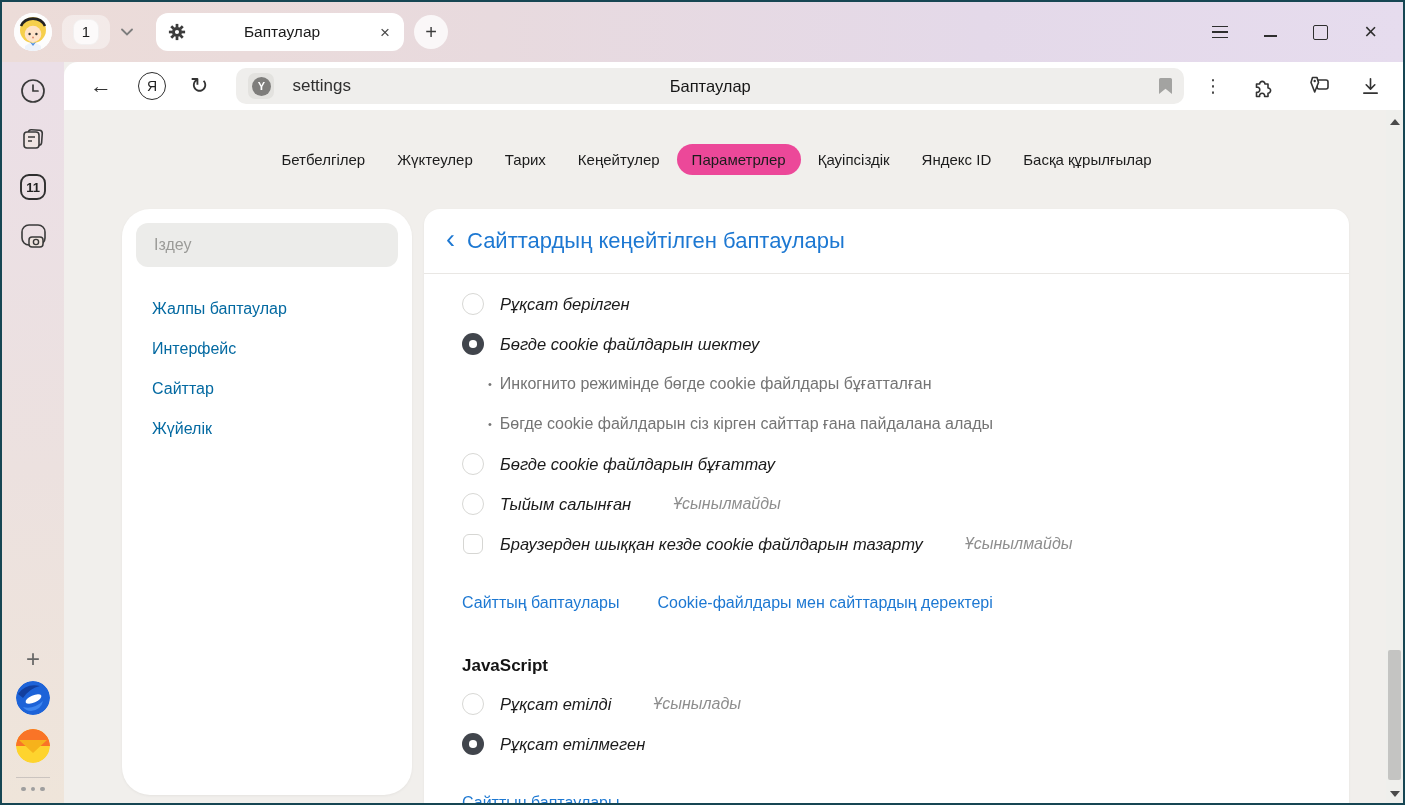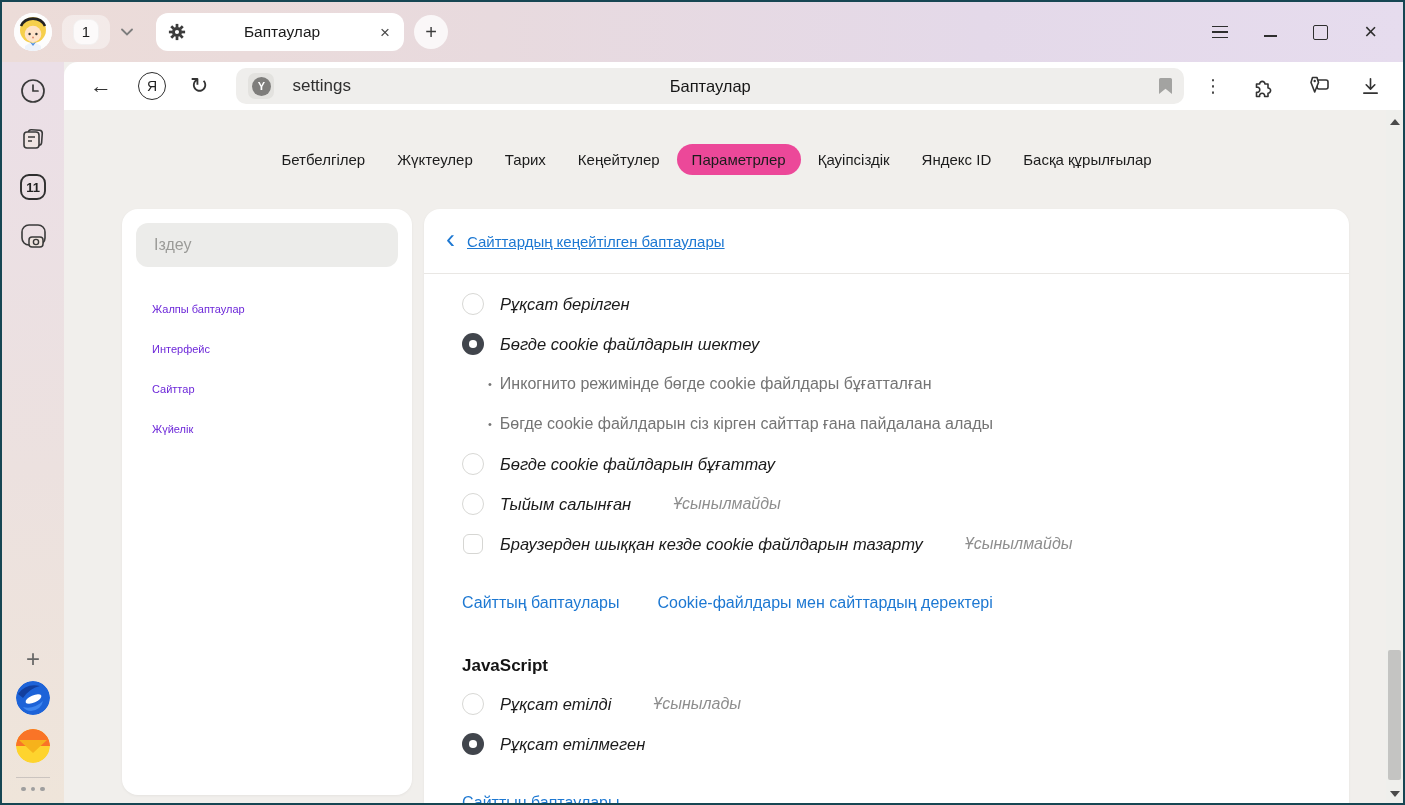"Іздеу" .side-panel { border-radius: 16px -> 28px }
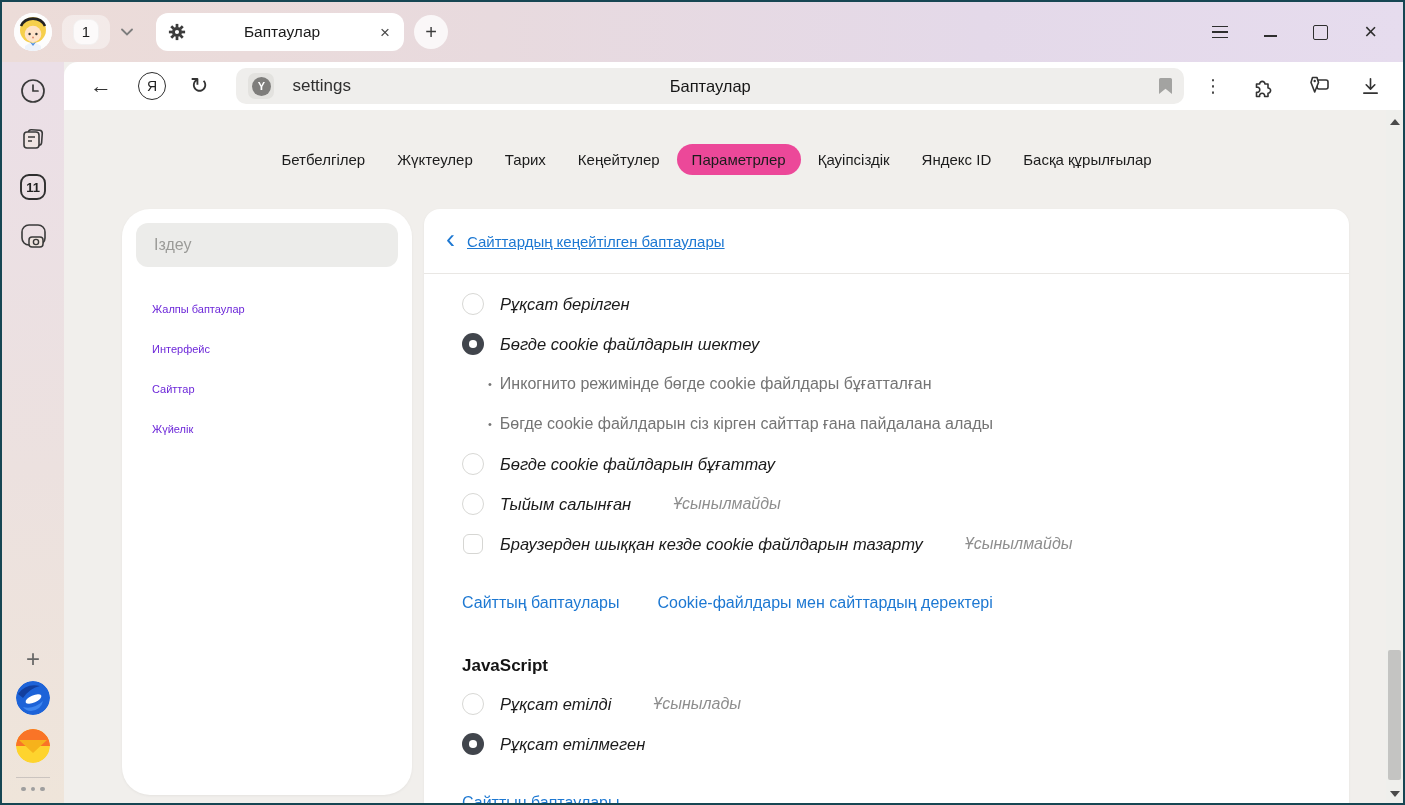"Сайттардың кеңейтілген баптаулары" .panel-heading { font-size: 15px -> 22px; text-decoration: underline -> none }
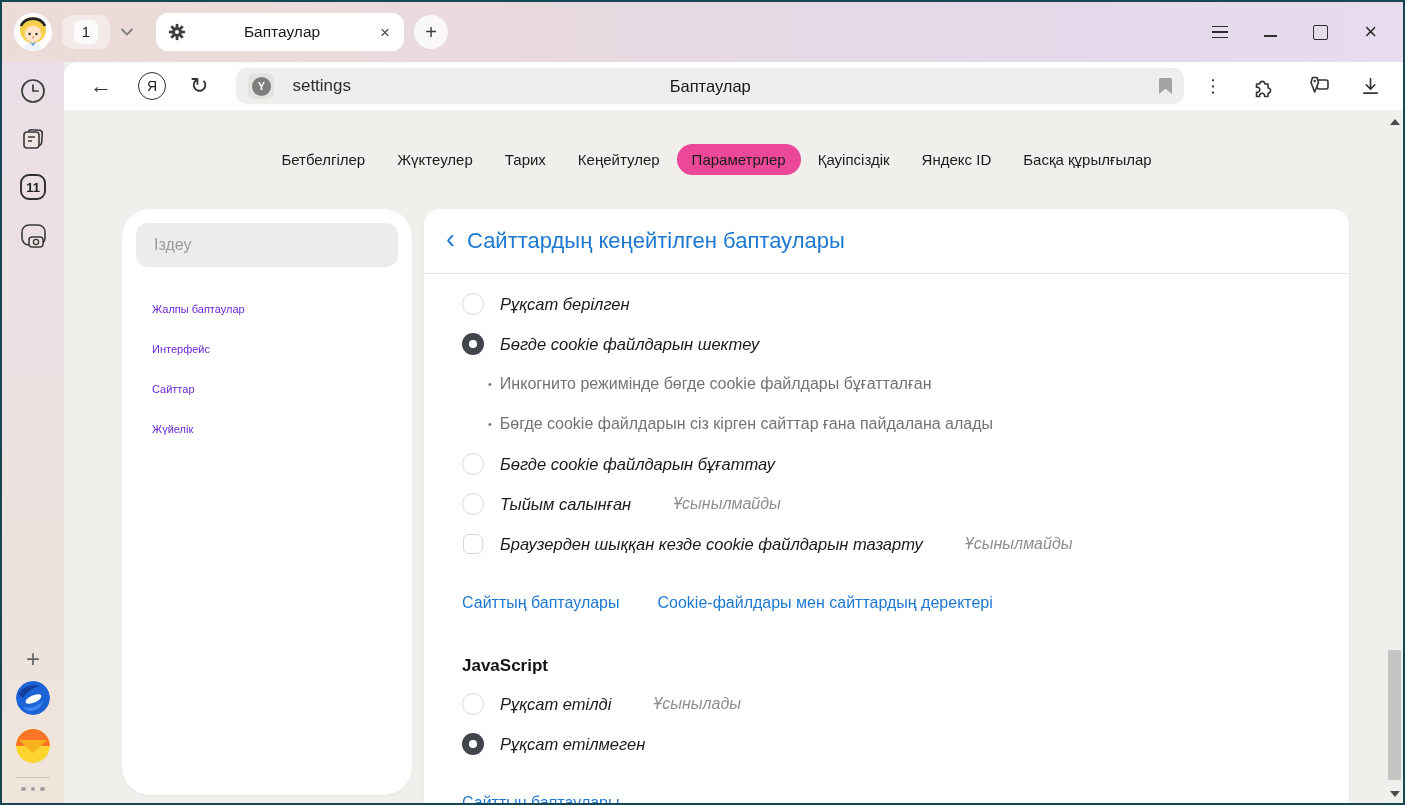"Жалпы баптаулар" .side-item { color: #6d28d9 -> #0369a1; font-size: 11px -> 16px }
